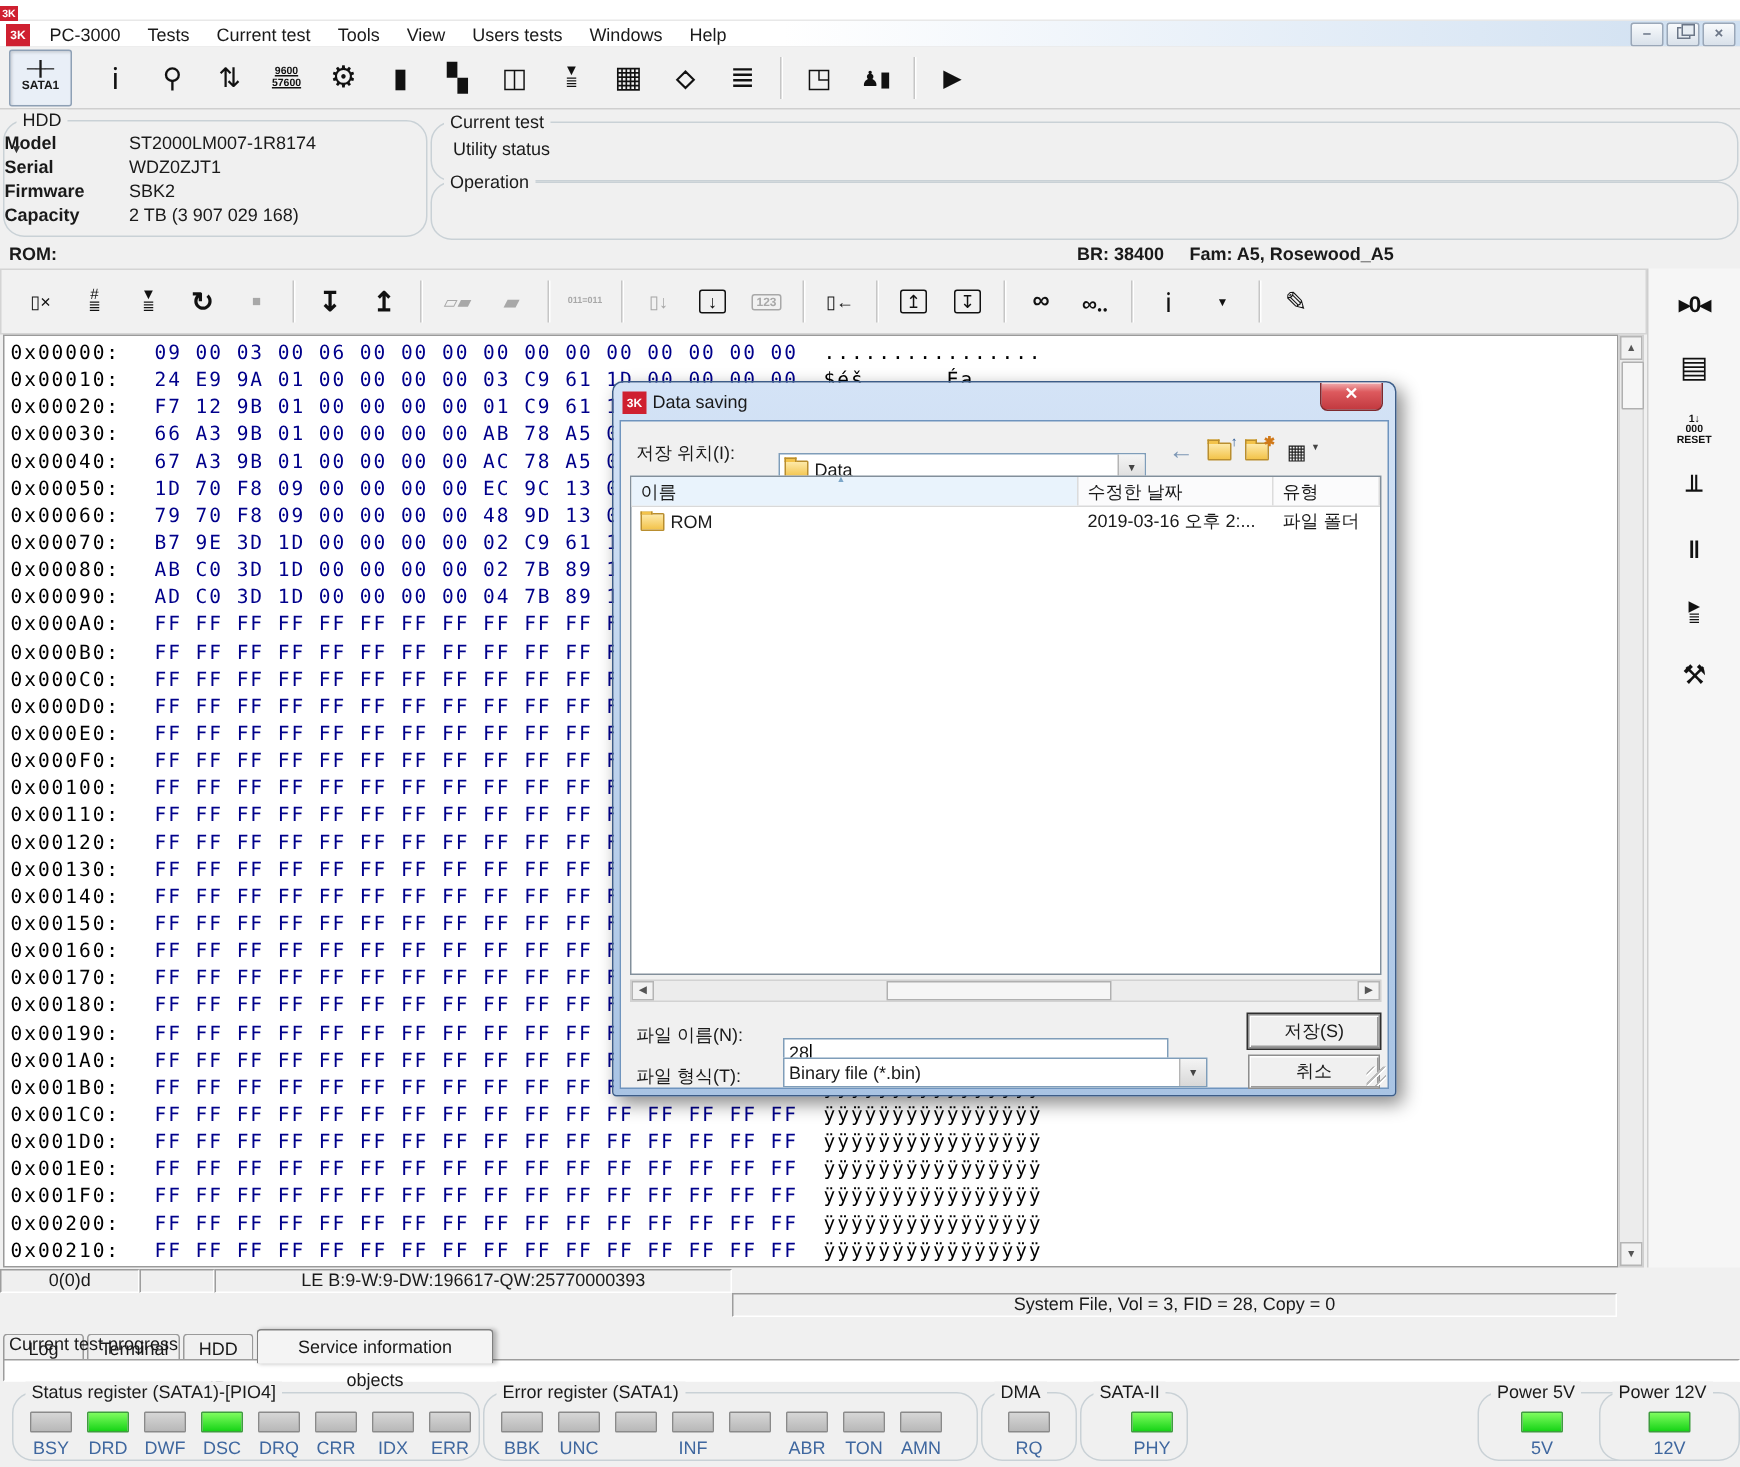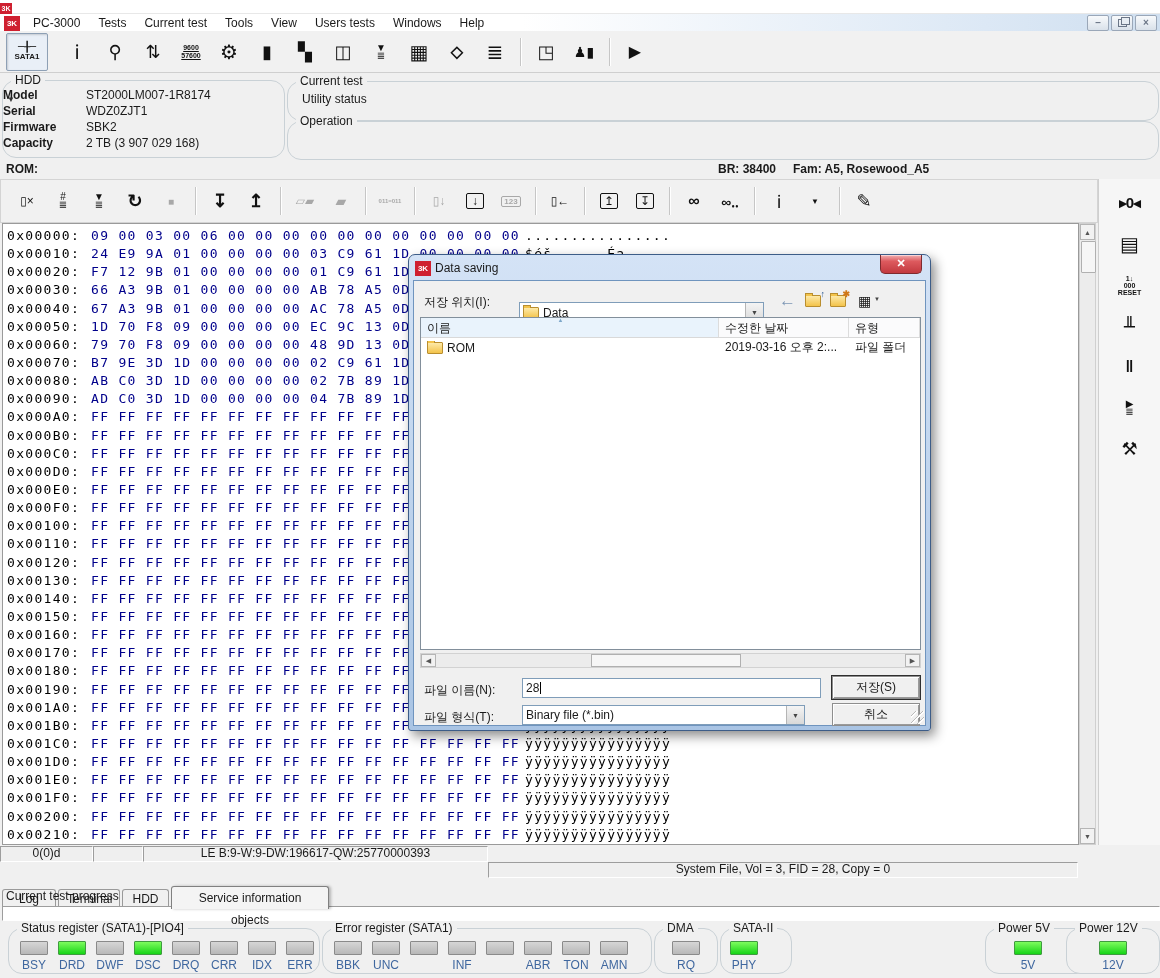"0x00000:" .hexrow { gap: none -> 12px }
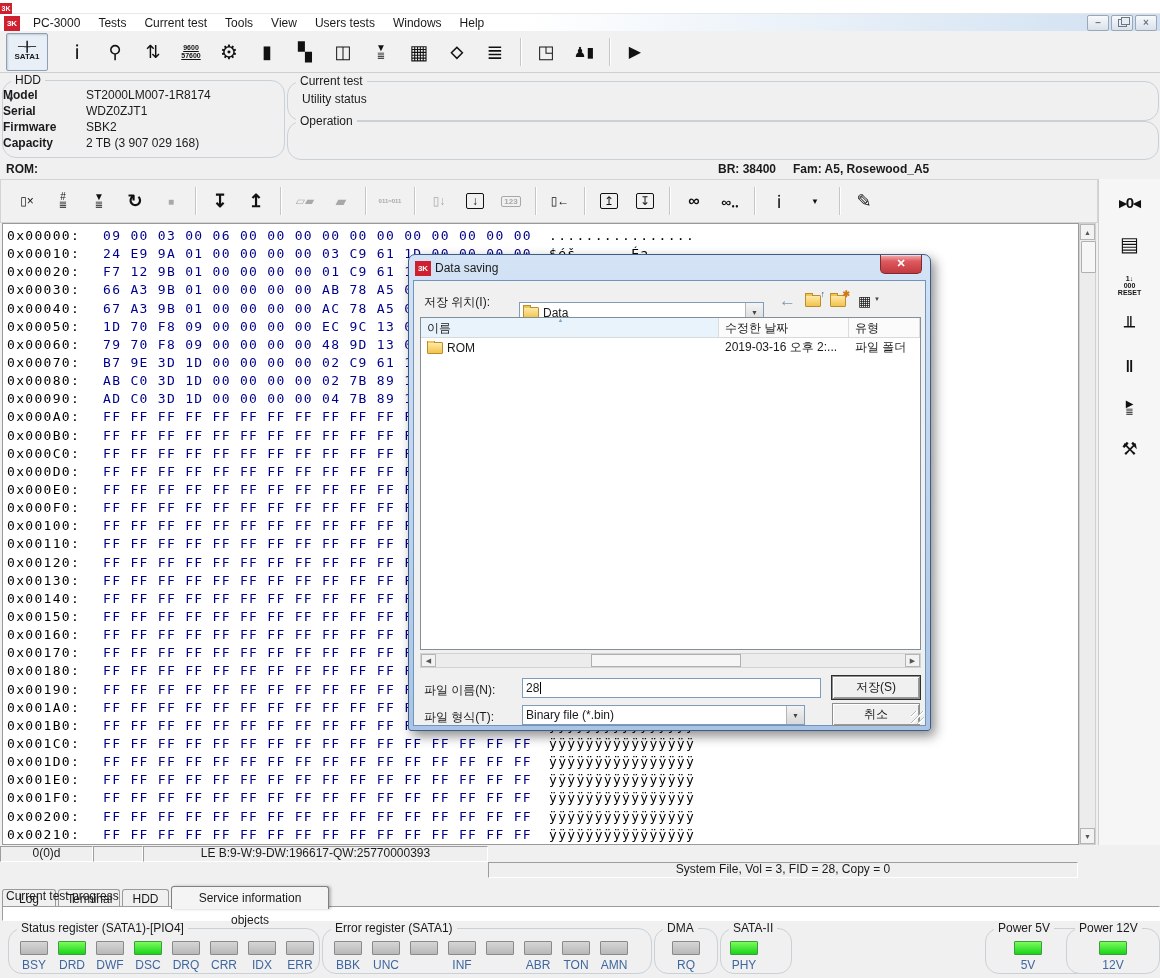"28" div.tinput { top: 397px -> 411px; width: 299px -> 257px }
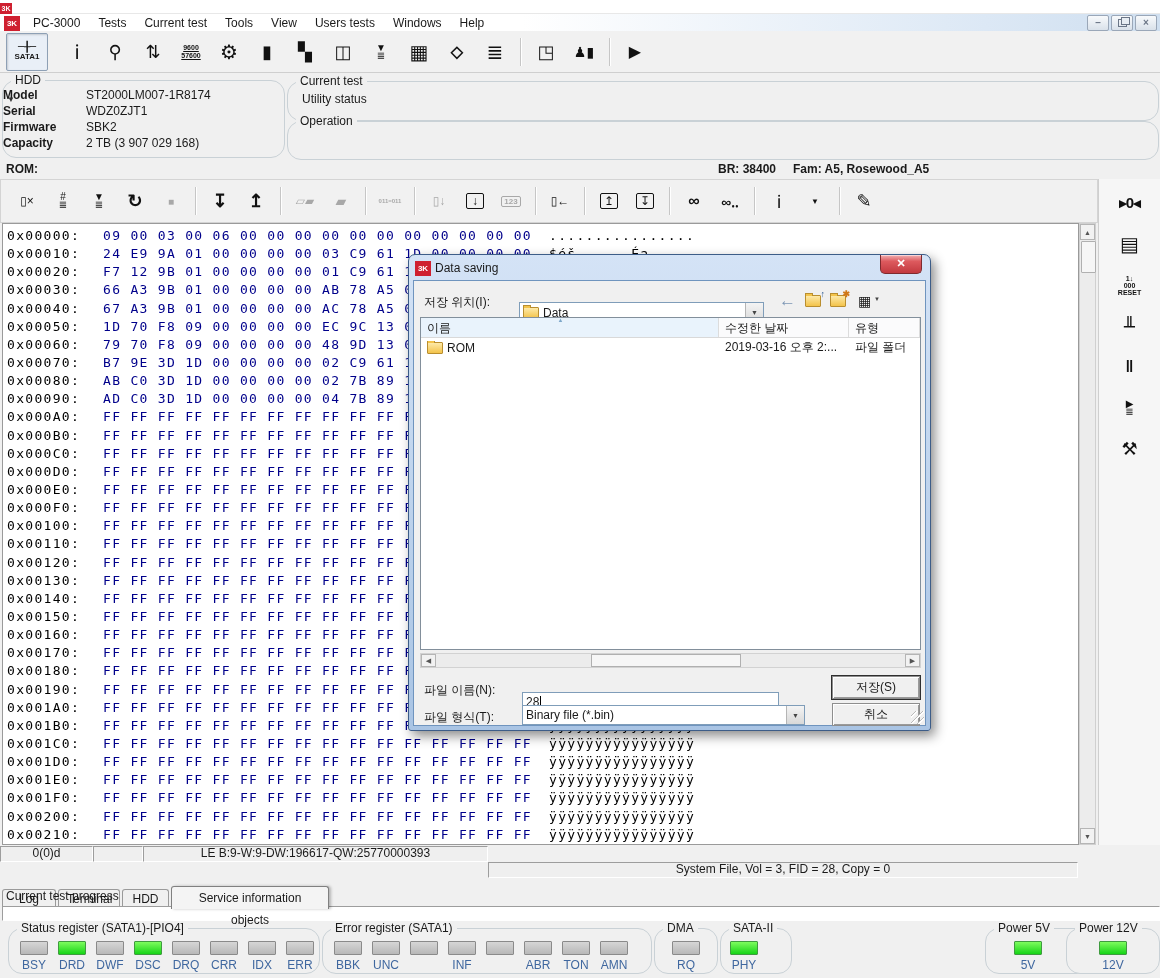"PHY" div.ledcell { left: 4px -> 28px }
